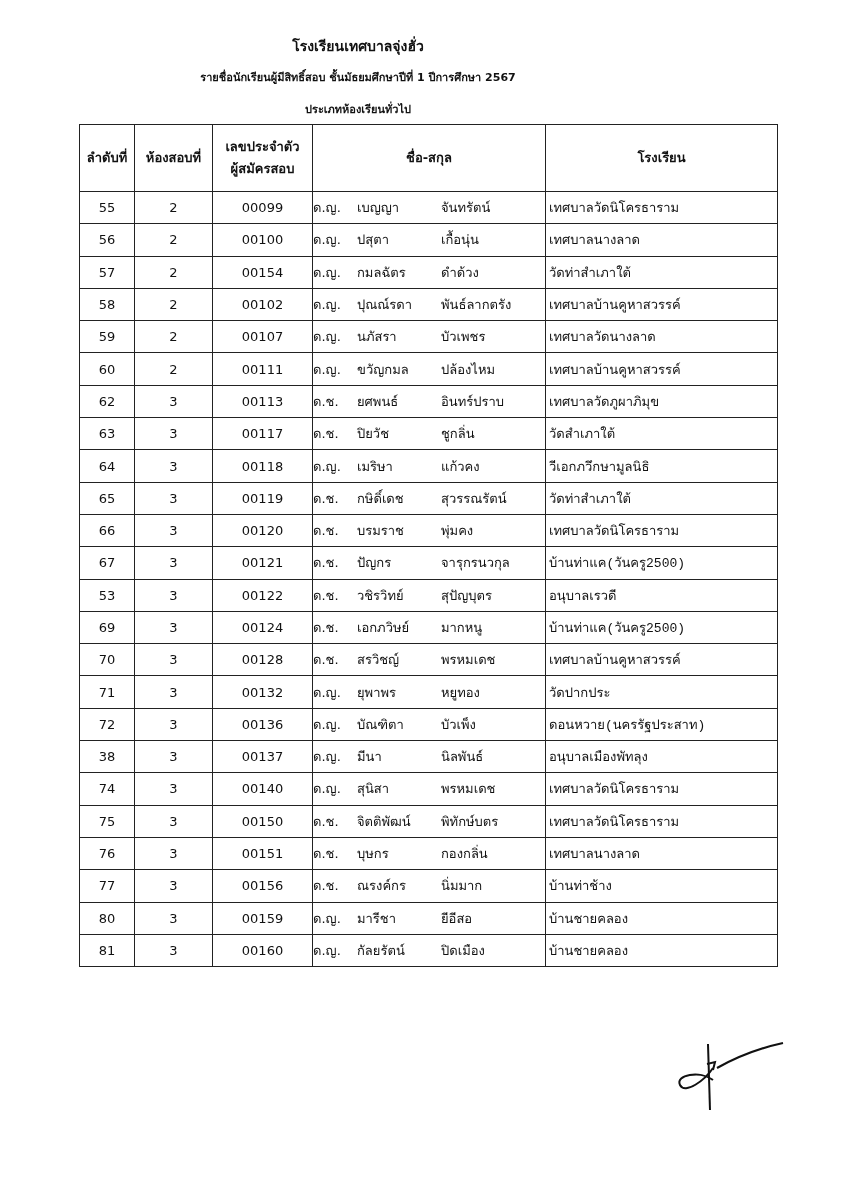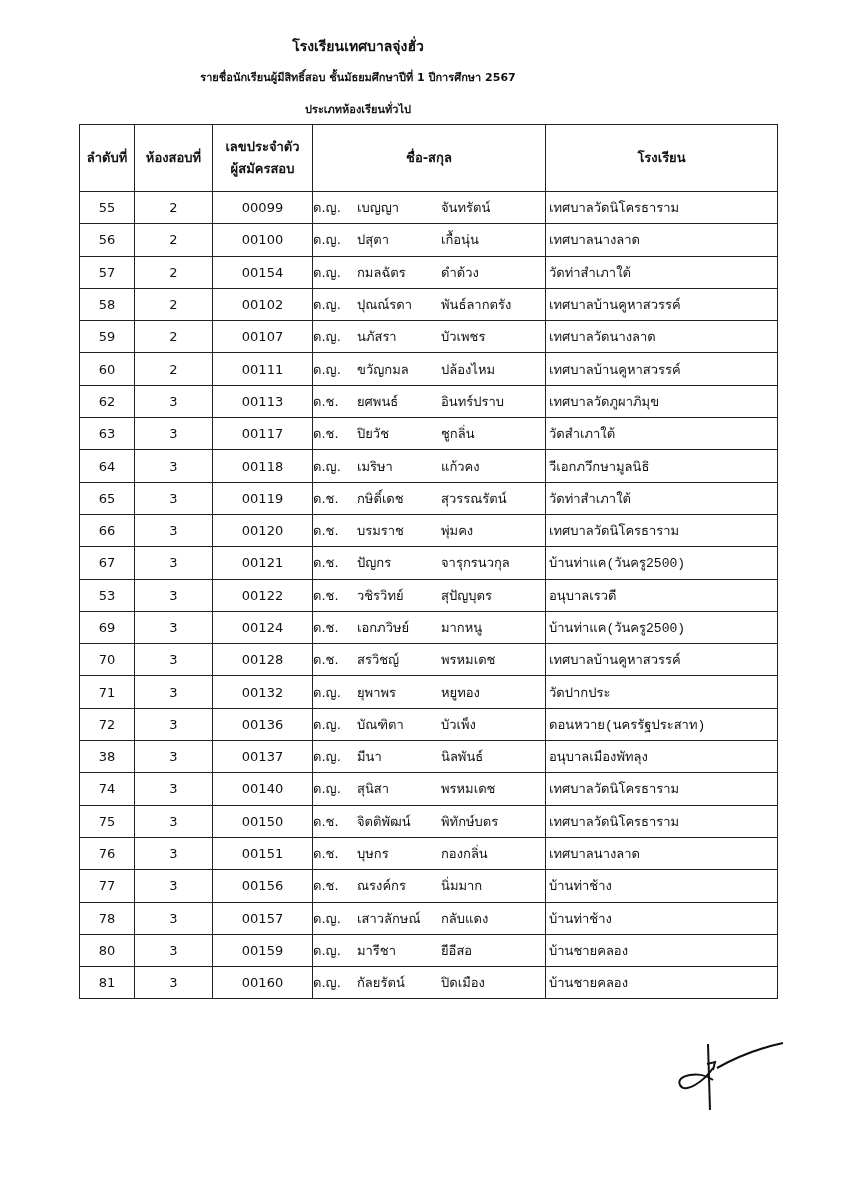"78" tr { html: <tr> <td>78</td> <td>3</td> <td>00157</td> <td><span>ด.ญ.</span><span>เสาวลักษณ์</span><span>กลับแดง</span></td> <td>บ้านท่าช้าง</td> </tr> -> none }
